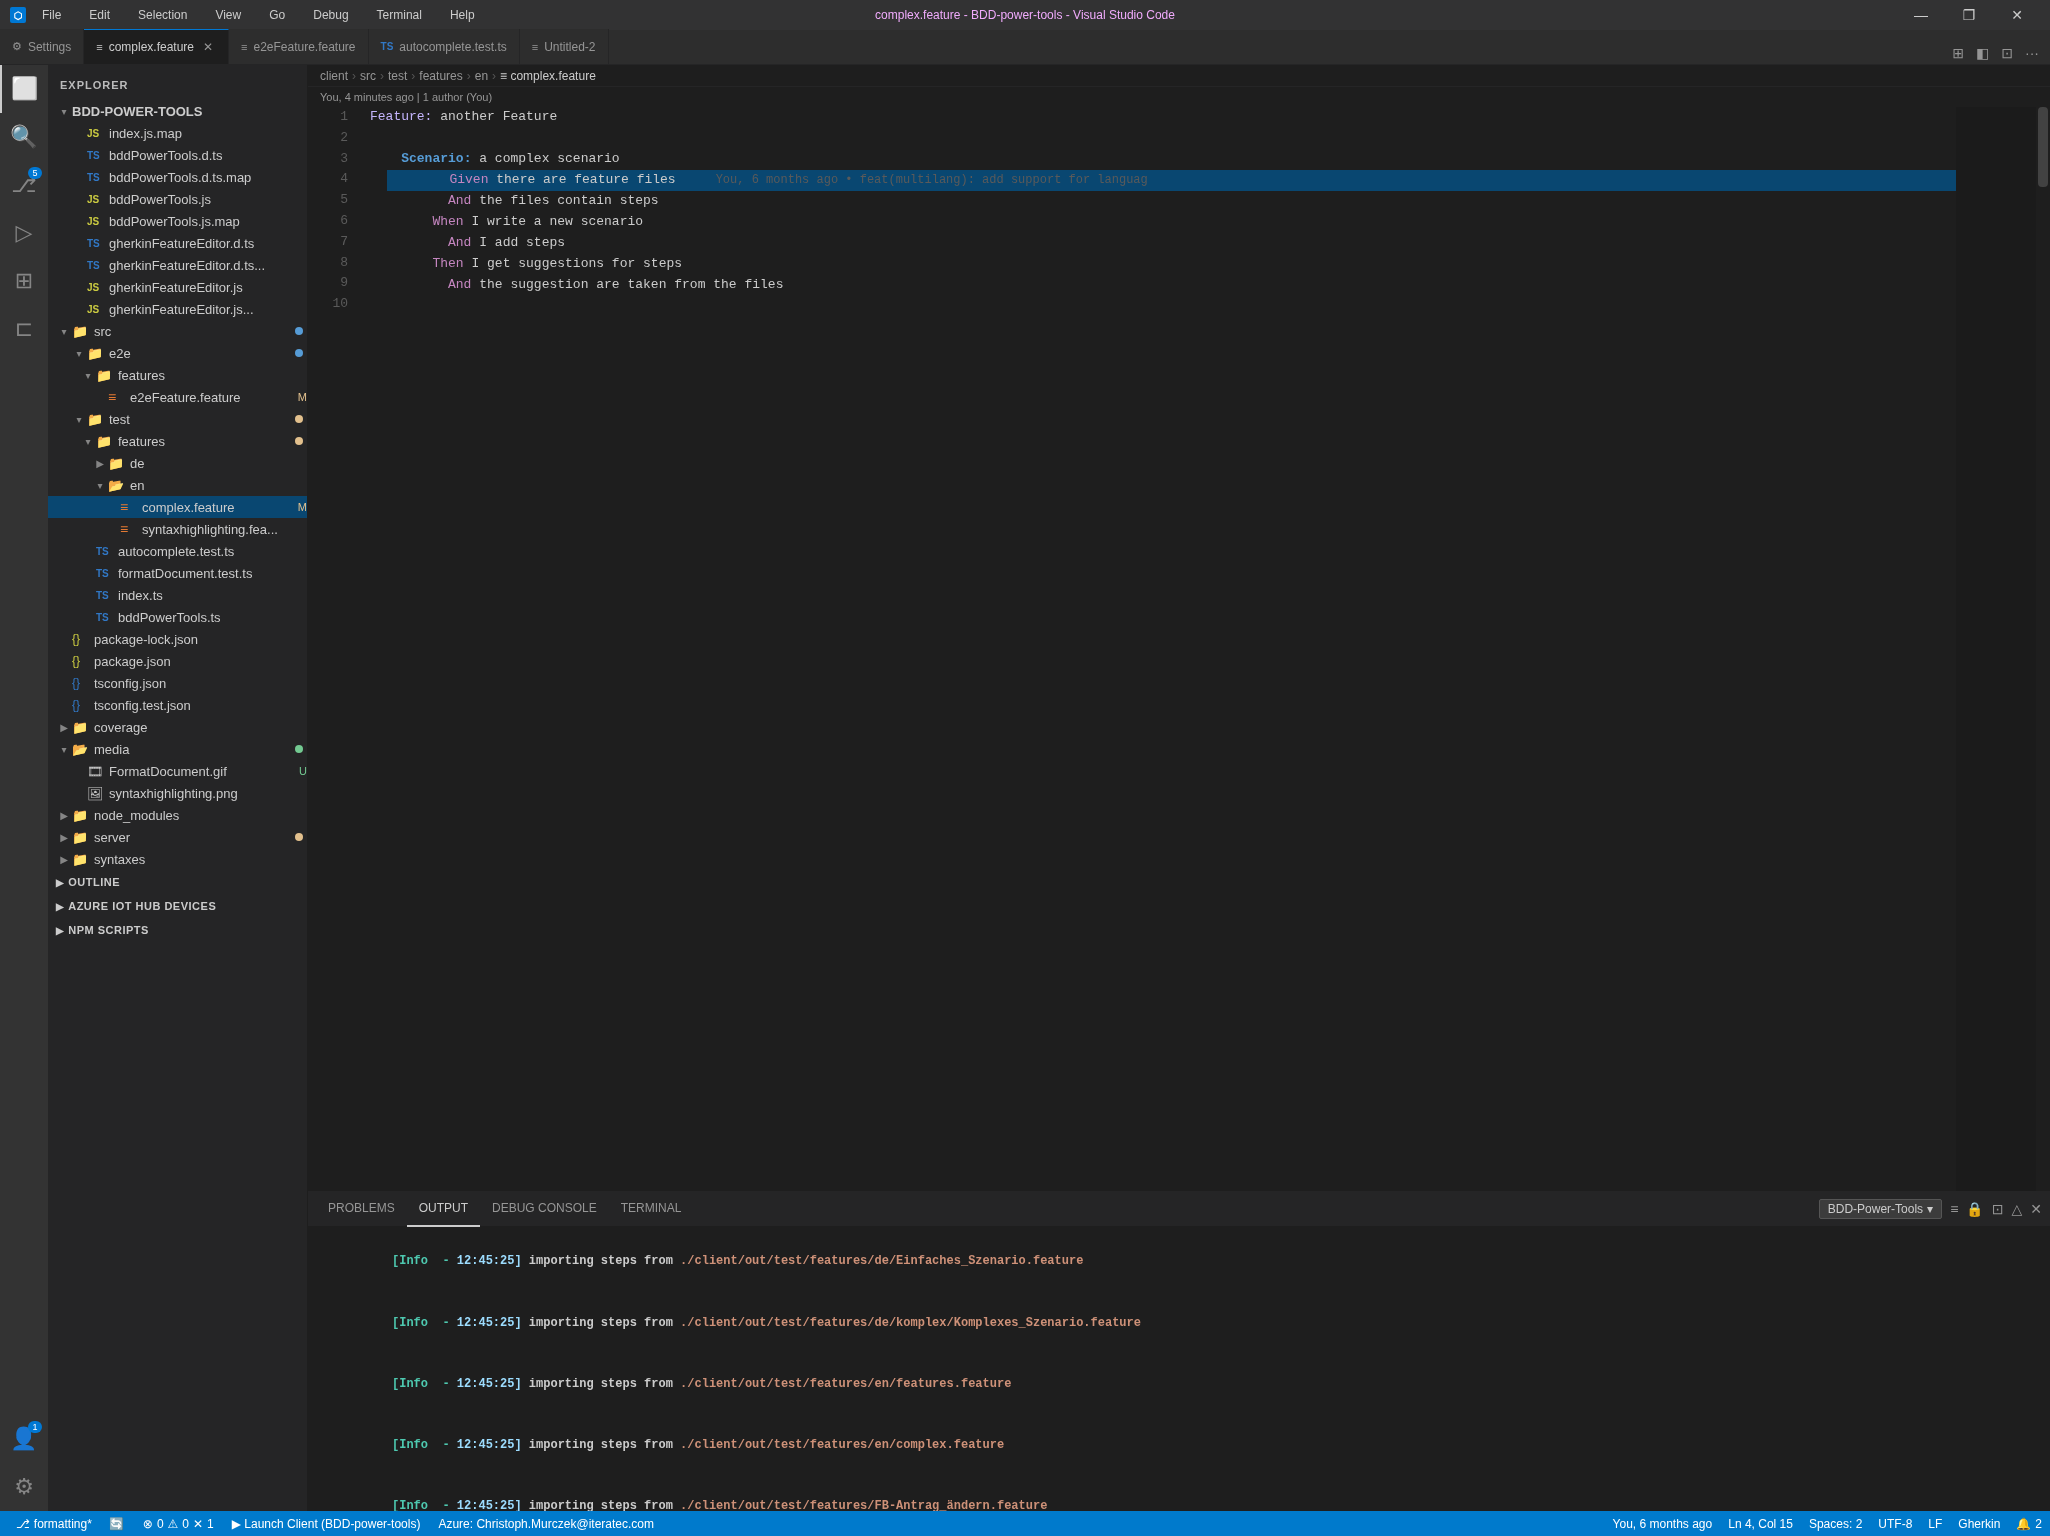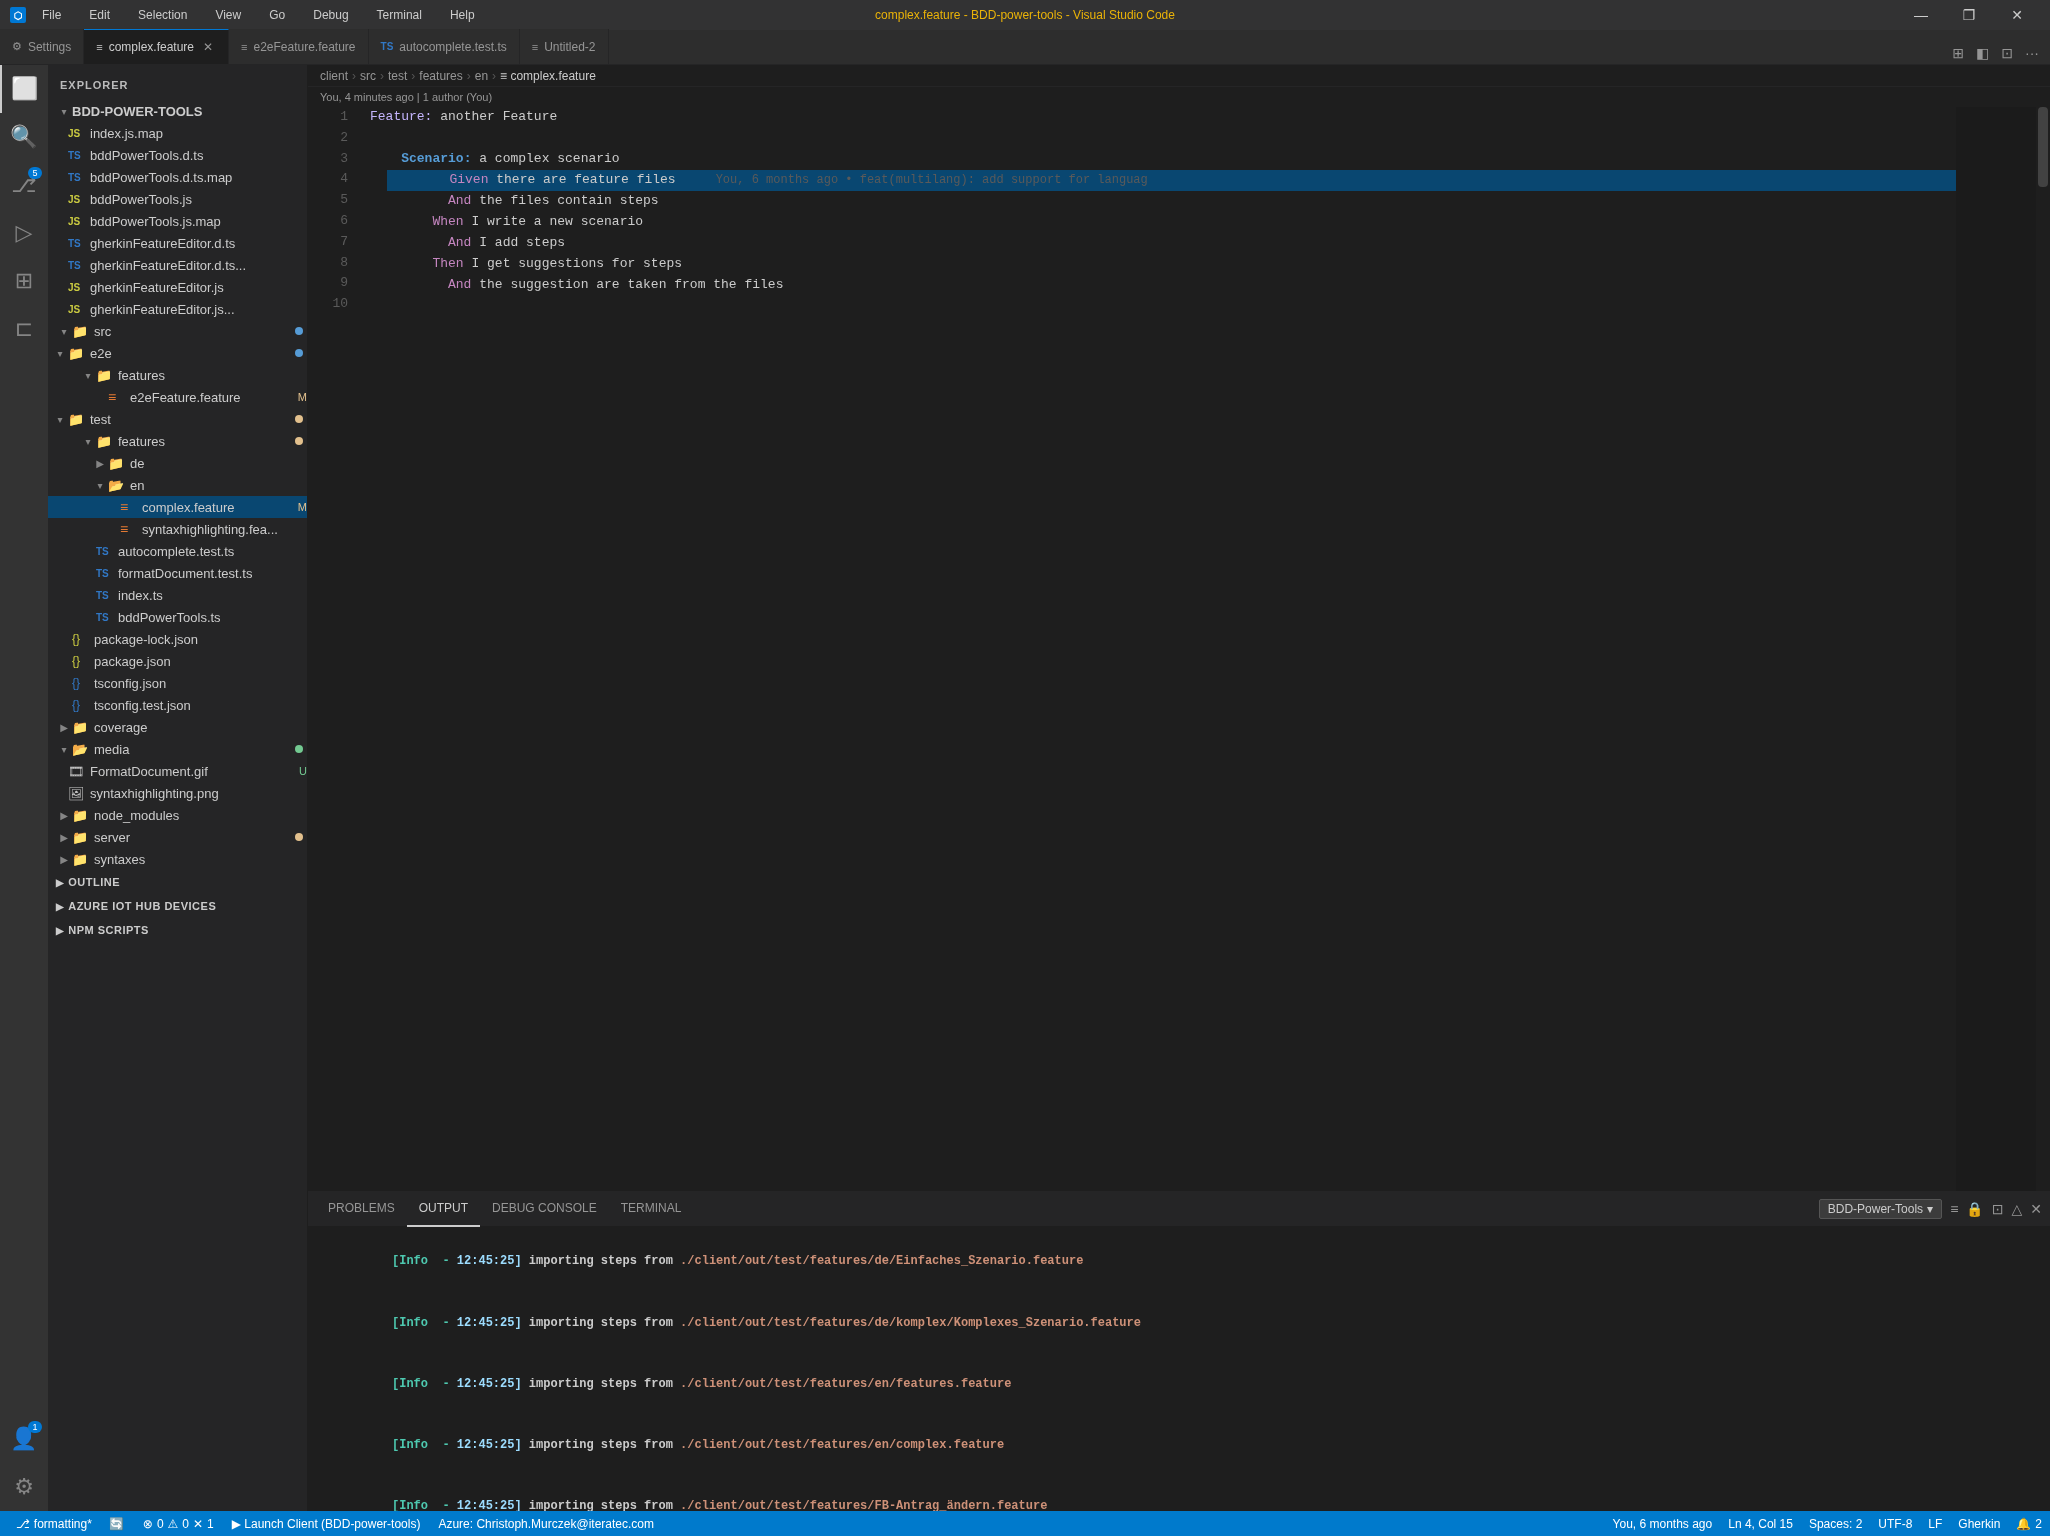"complex.feature - BDD-power-tools -" .title-bar-title { color: #eab308 -> #f0abfc }
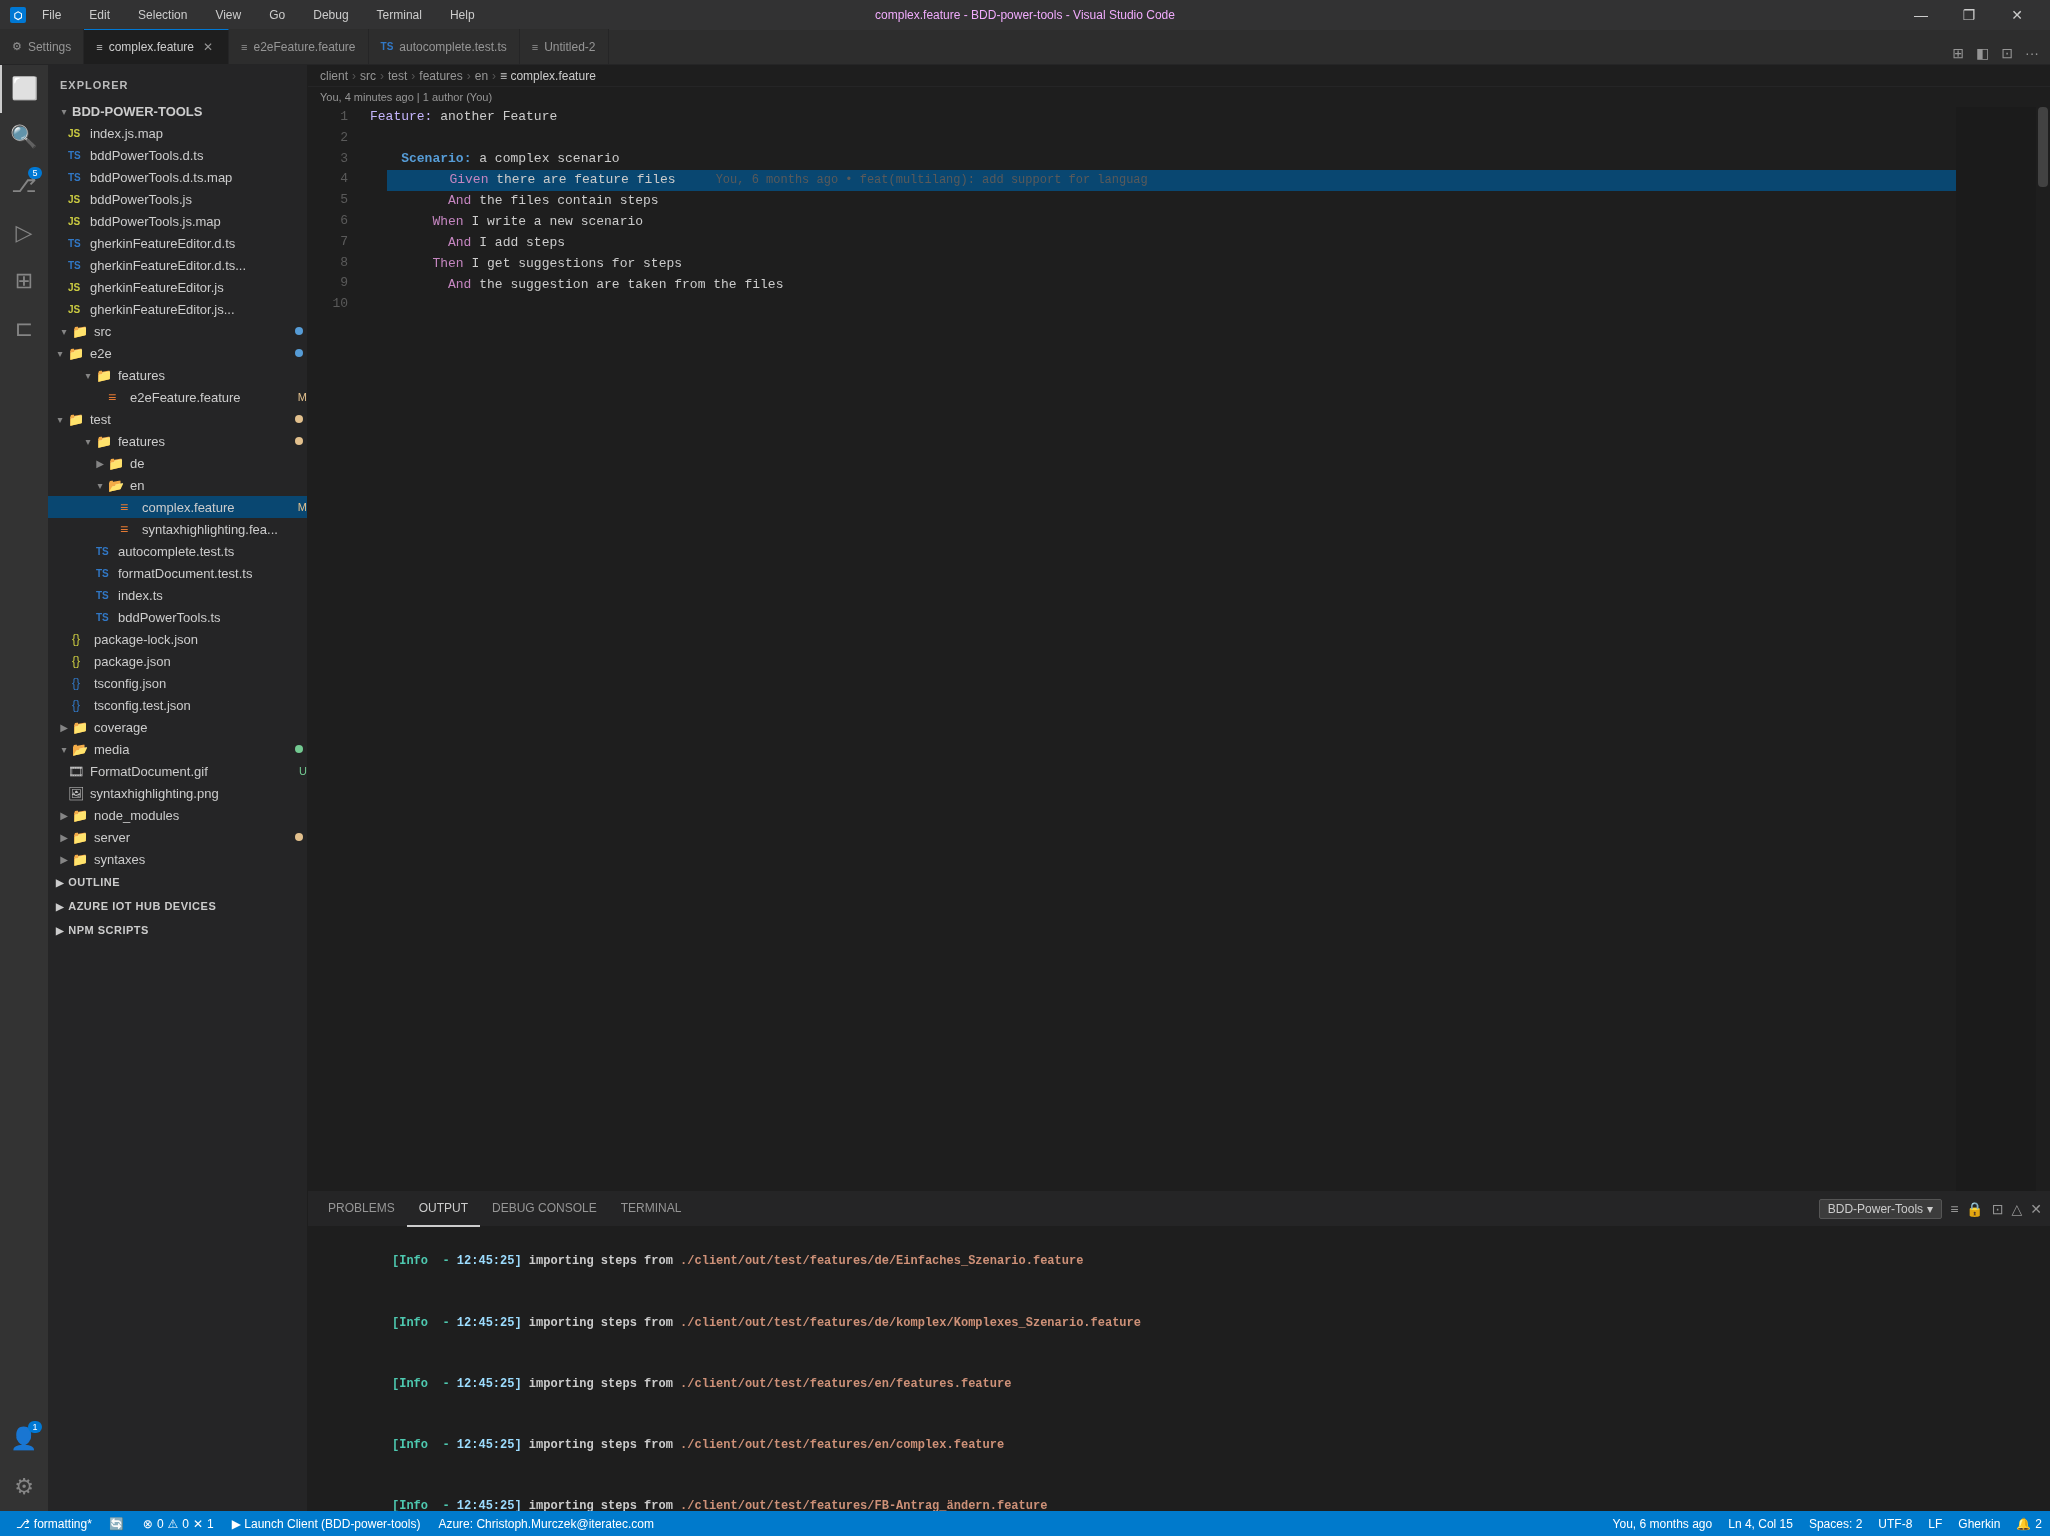"JS" .tree-indent-1 { padding-left: 4px -> 23px }
